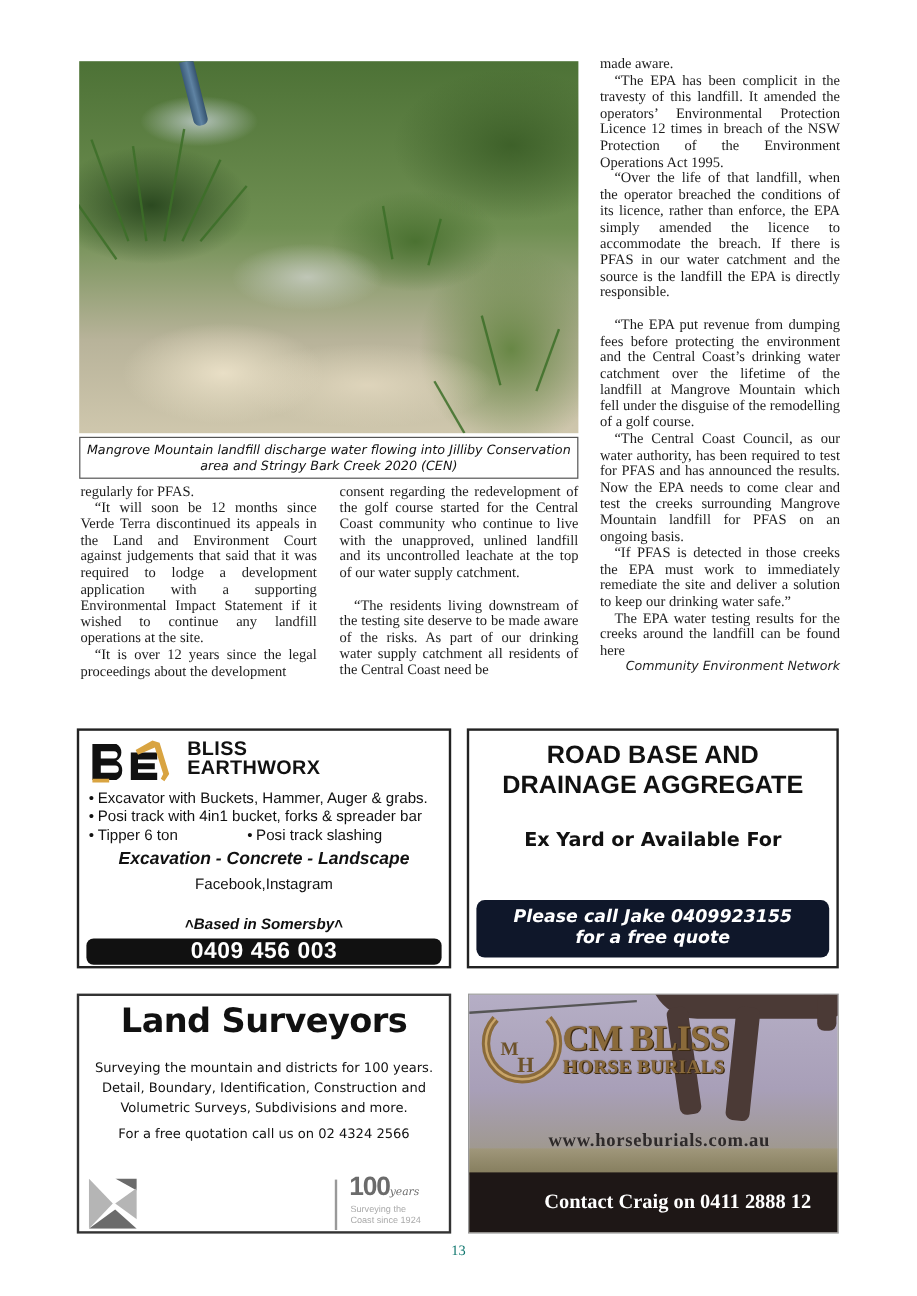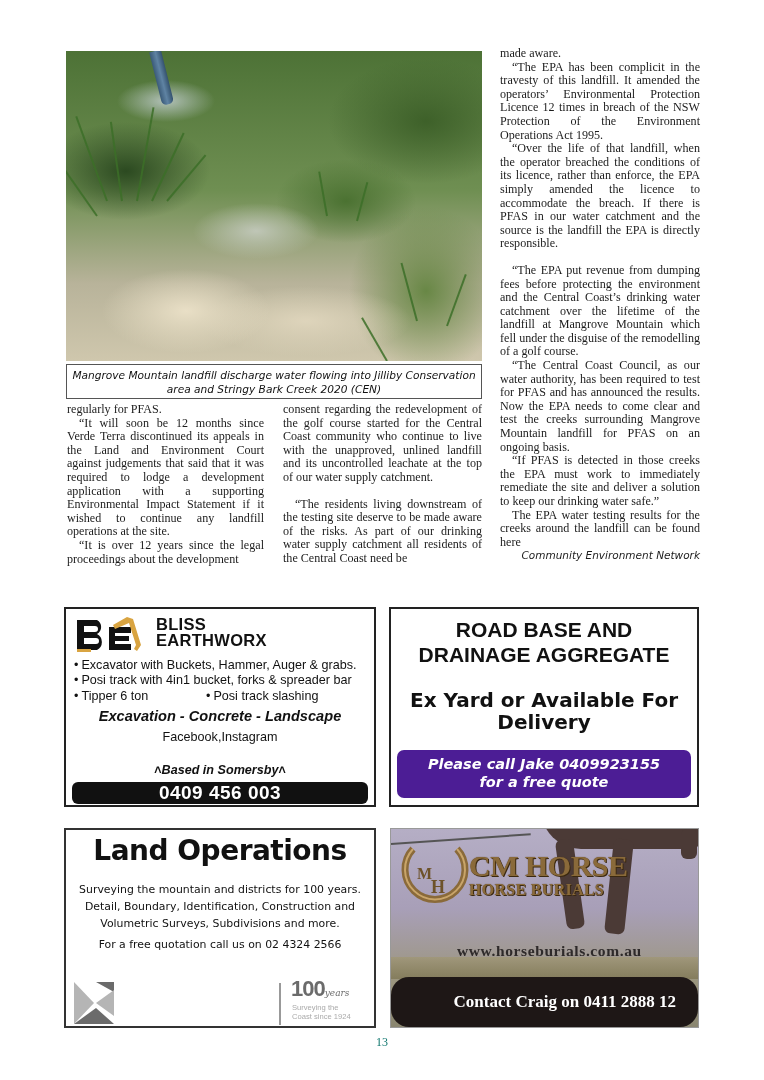"Ex Yard or Available For" .road-sub { font-size: 20px -> 16px }
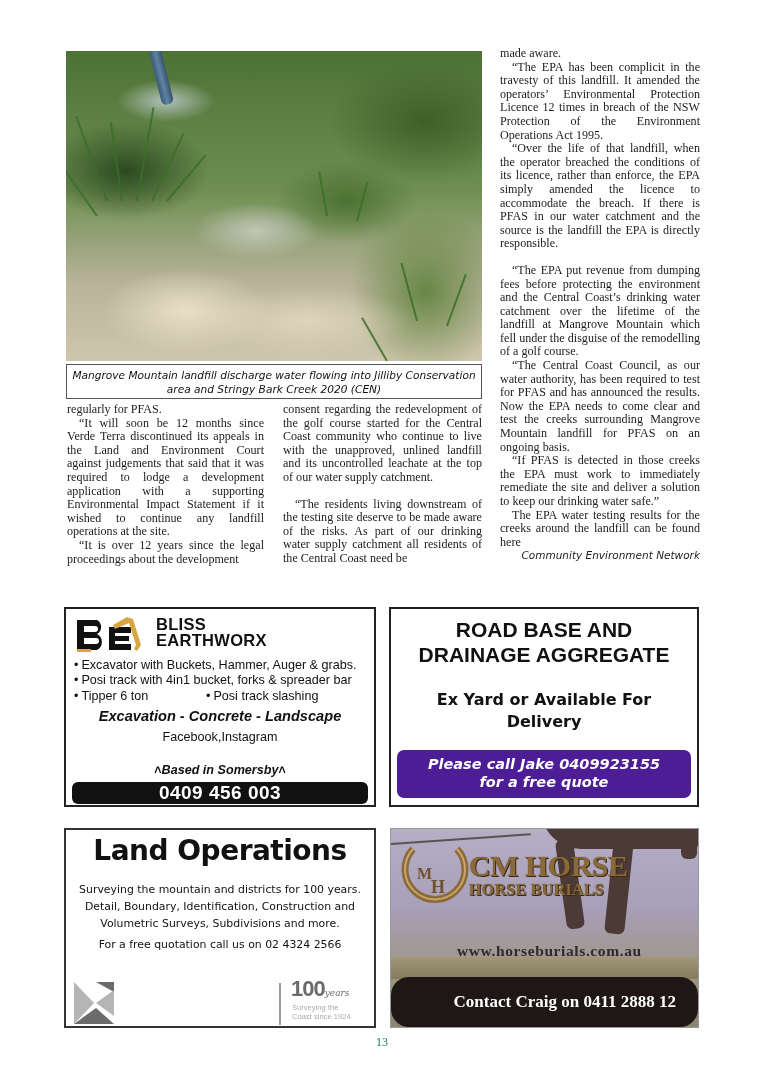"Delivery" div { html: <div>Delivery</div> -> none }
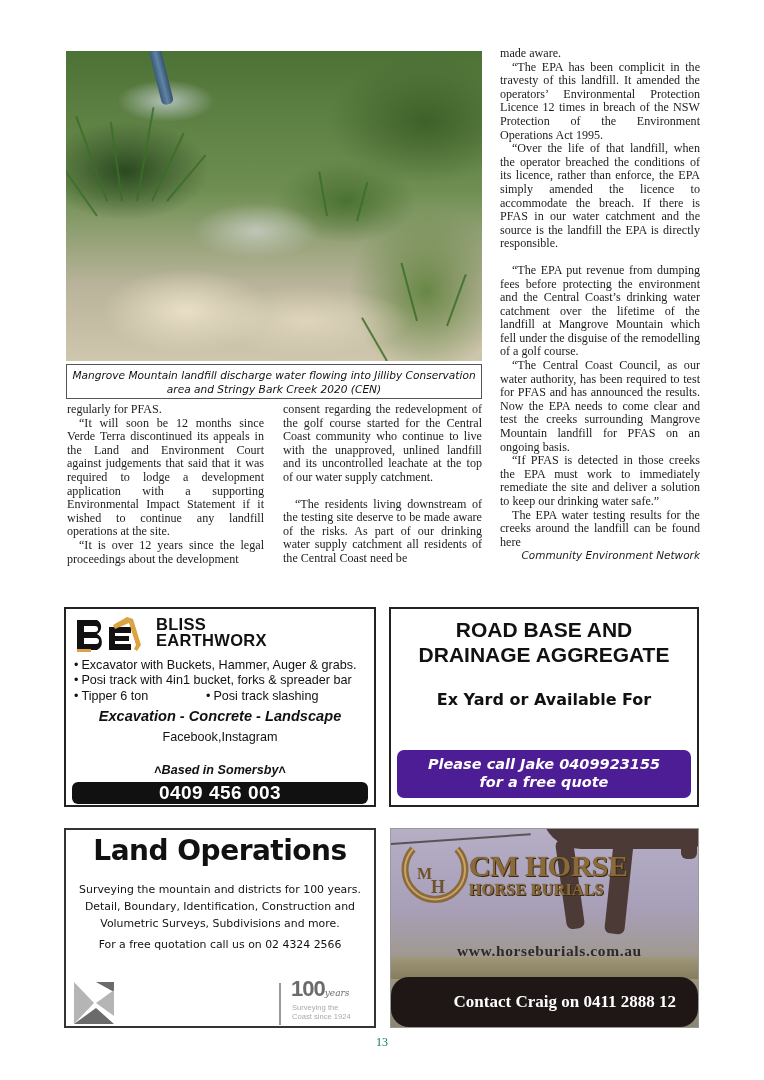"Please call Jake 0409923155" .road-cta { background: #4c1d95 -> #0f172a }
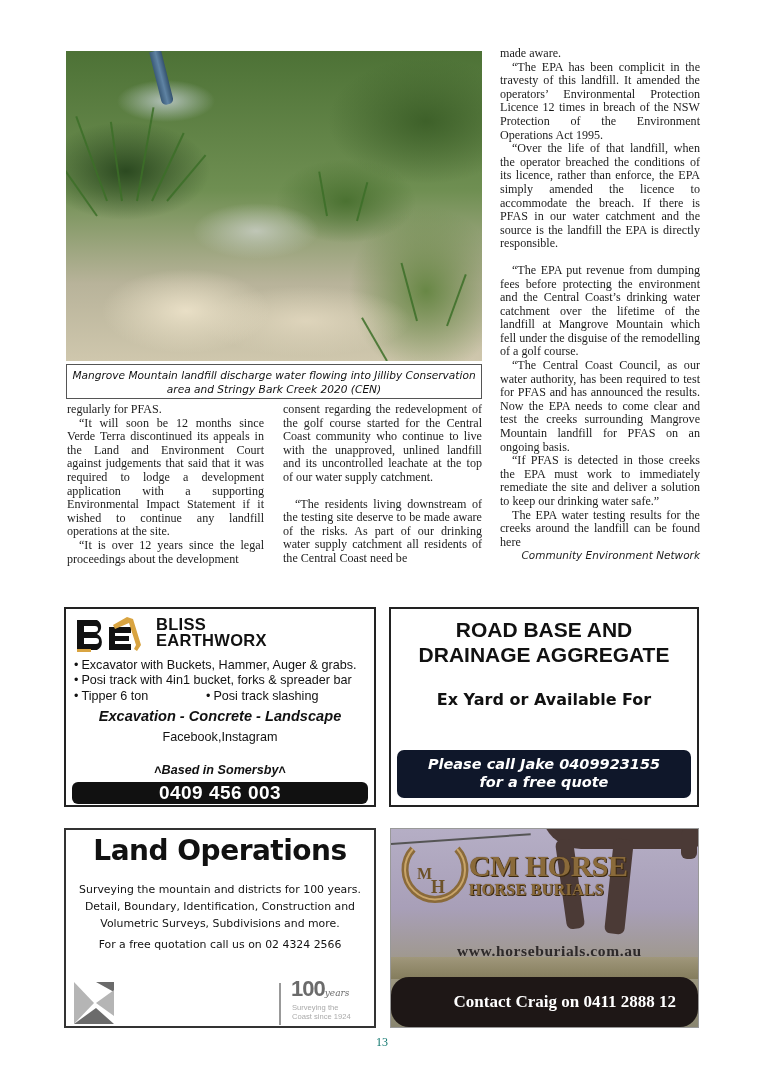"Land Operations" div.land-title { text: Operations -> Surveyors }
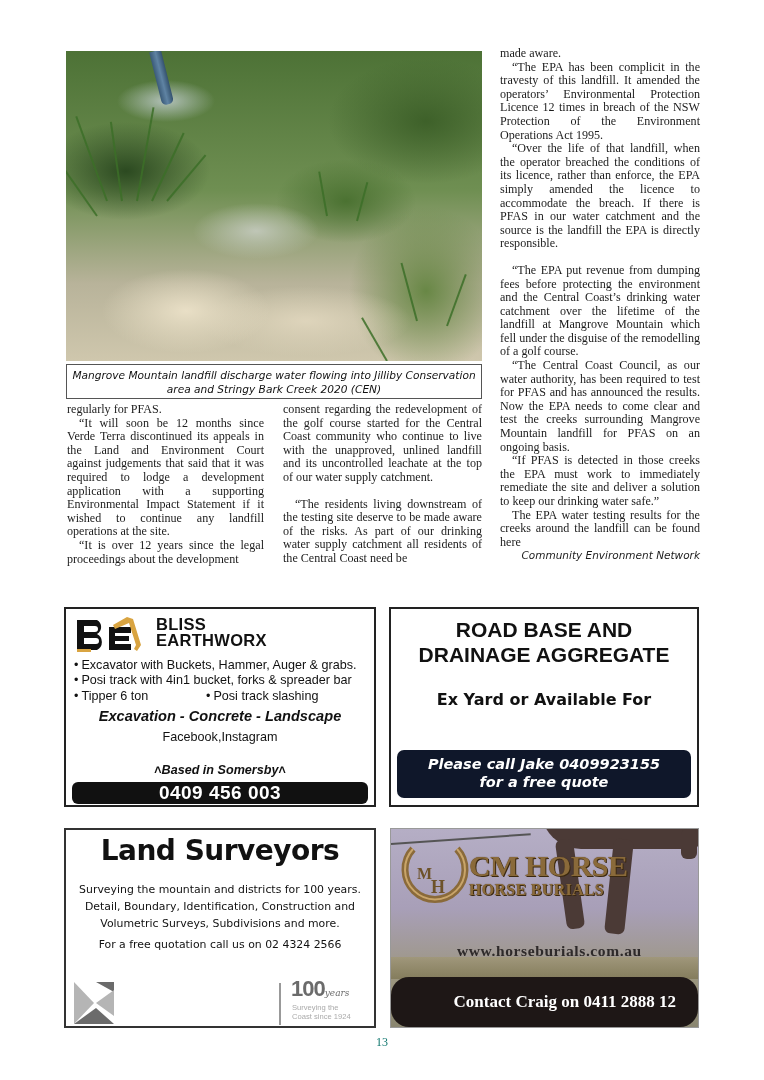"CM HORSE" span.n1 { text: HORSE -> BLISS }
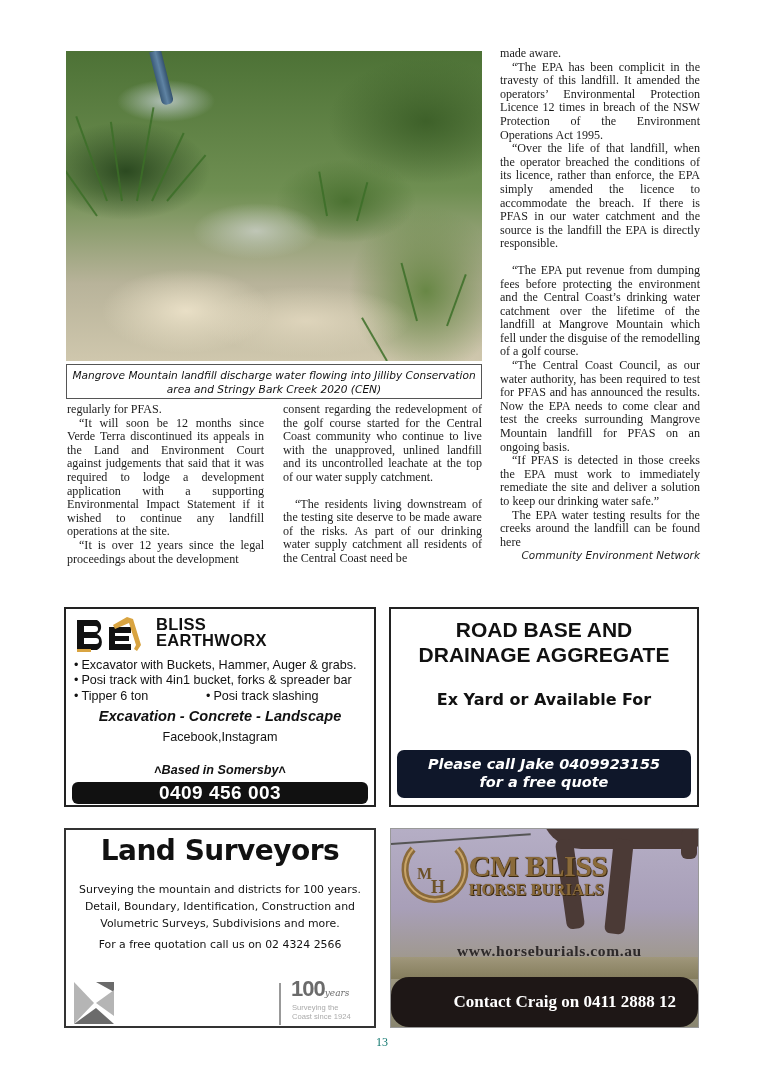"Contact Craig on 0411 2888" .horse-cta { border-radius: 18px -> none }
